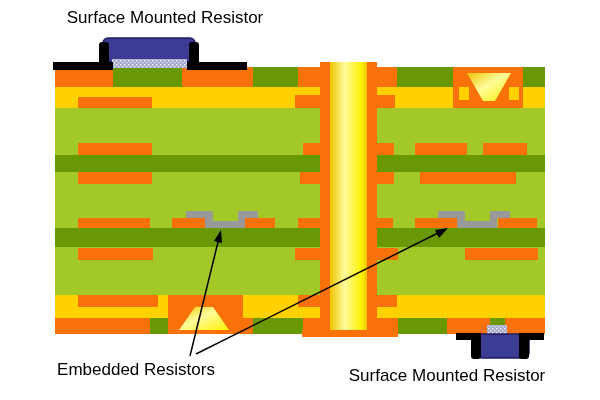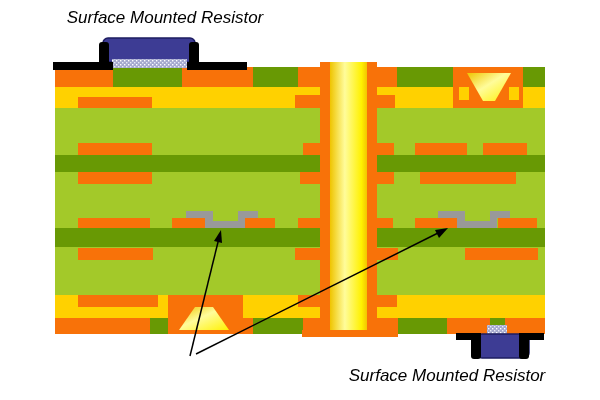"Surface Mounted Resistor" .stage { font-style: italic -> none }
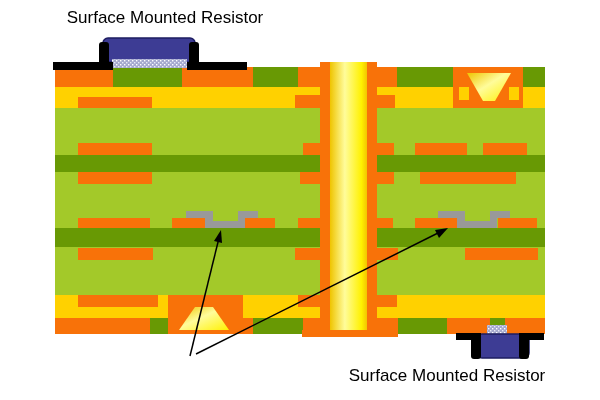"Embedded Resistors" div.label { html: none -> <div>Embedded Resistors</div> }
